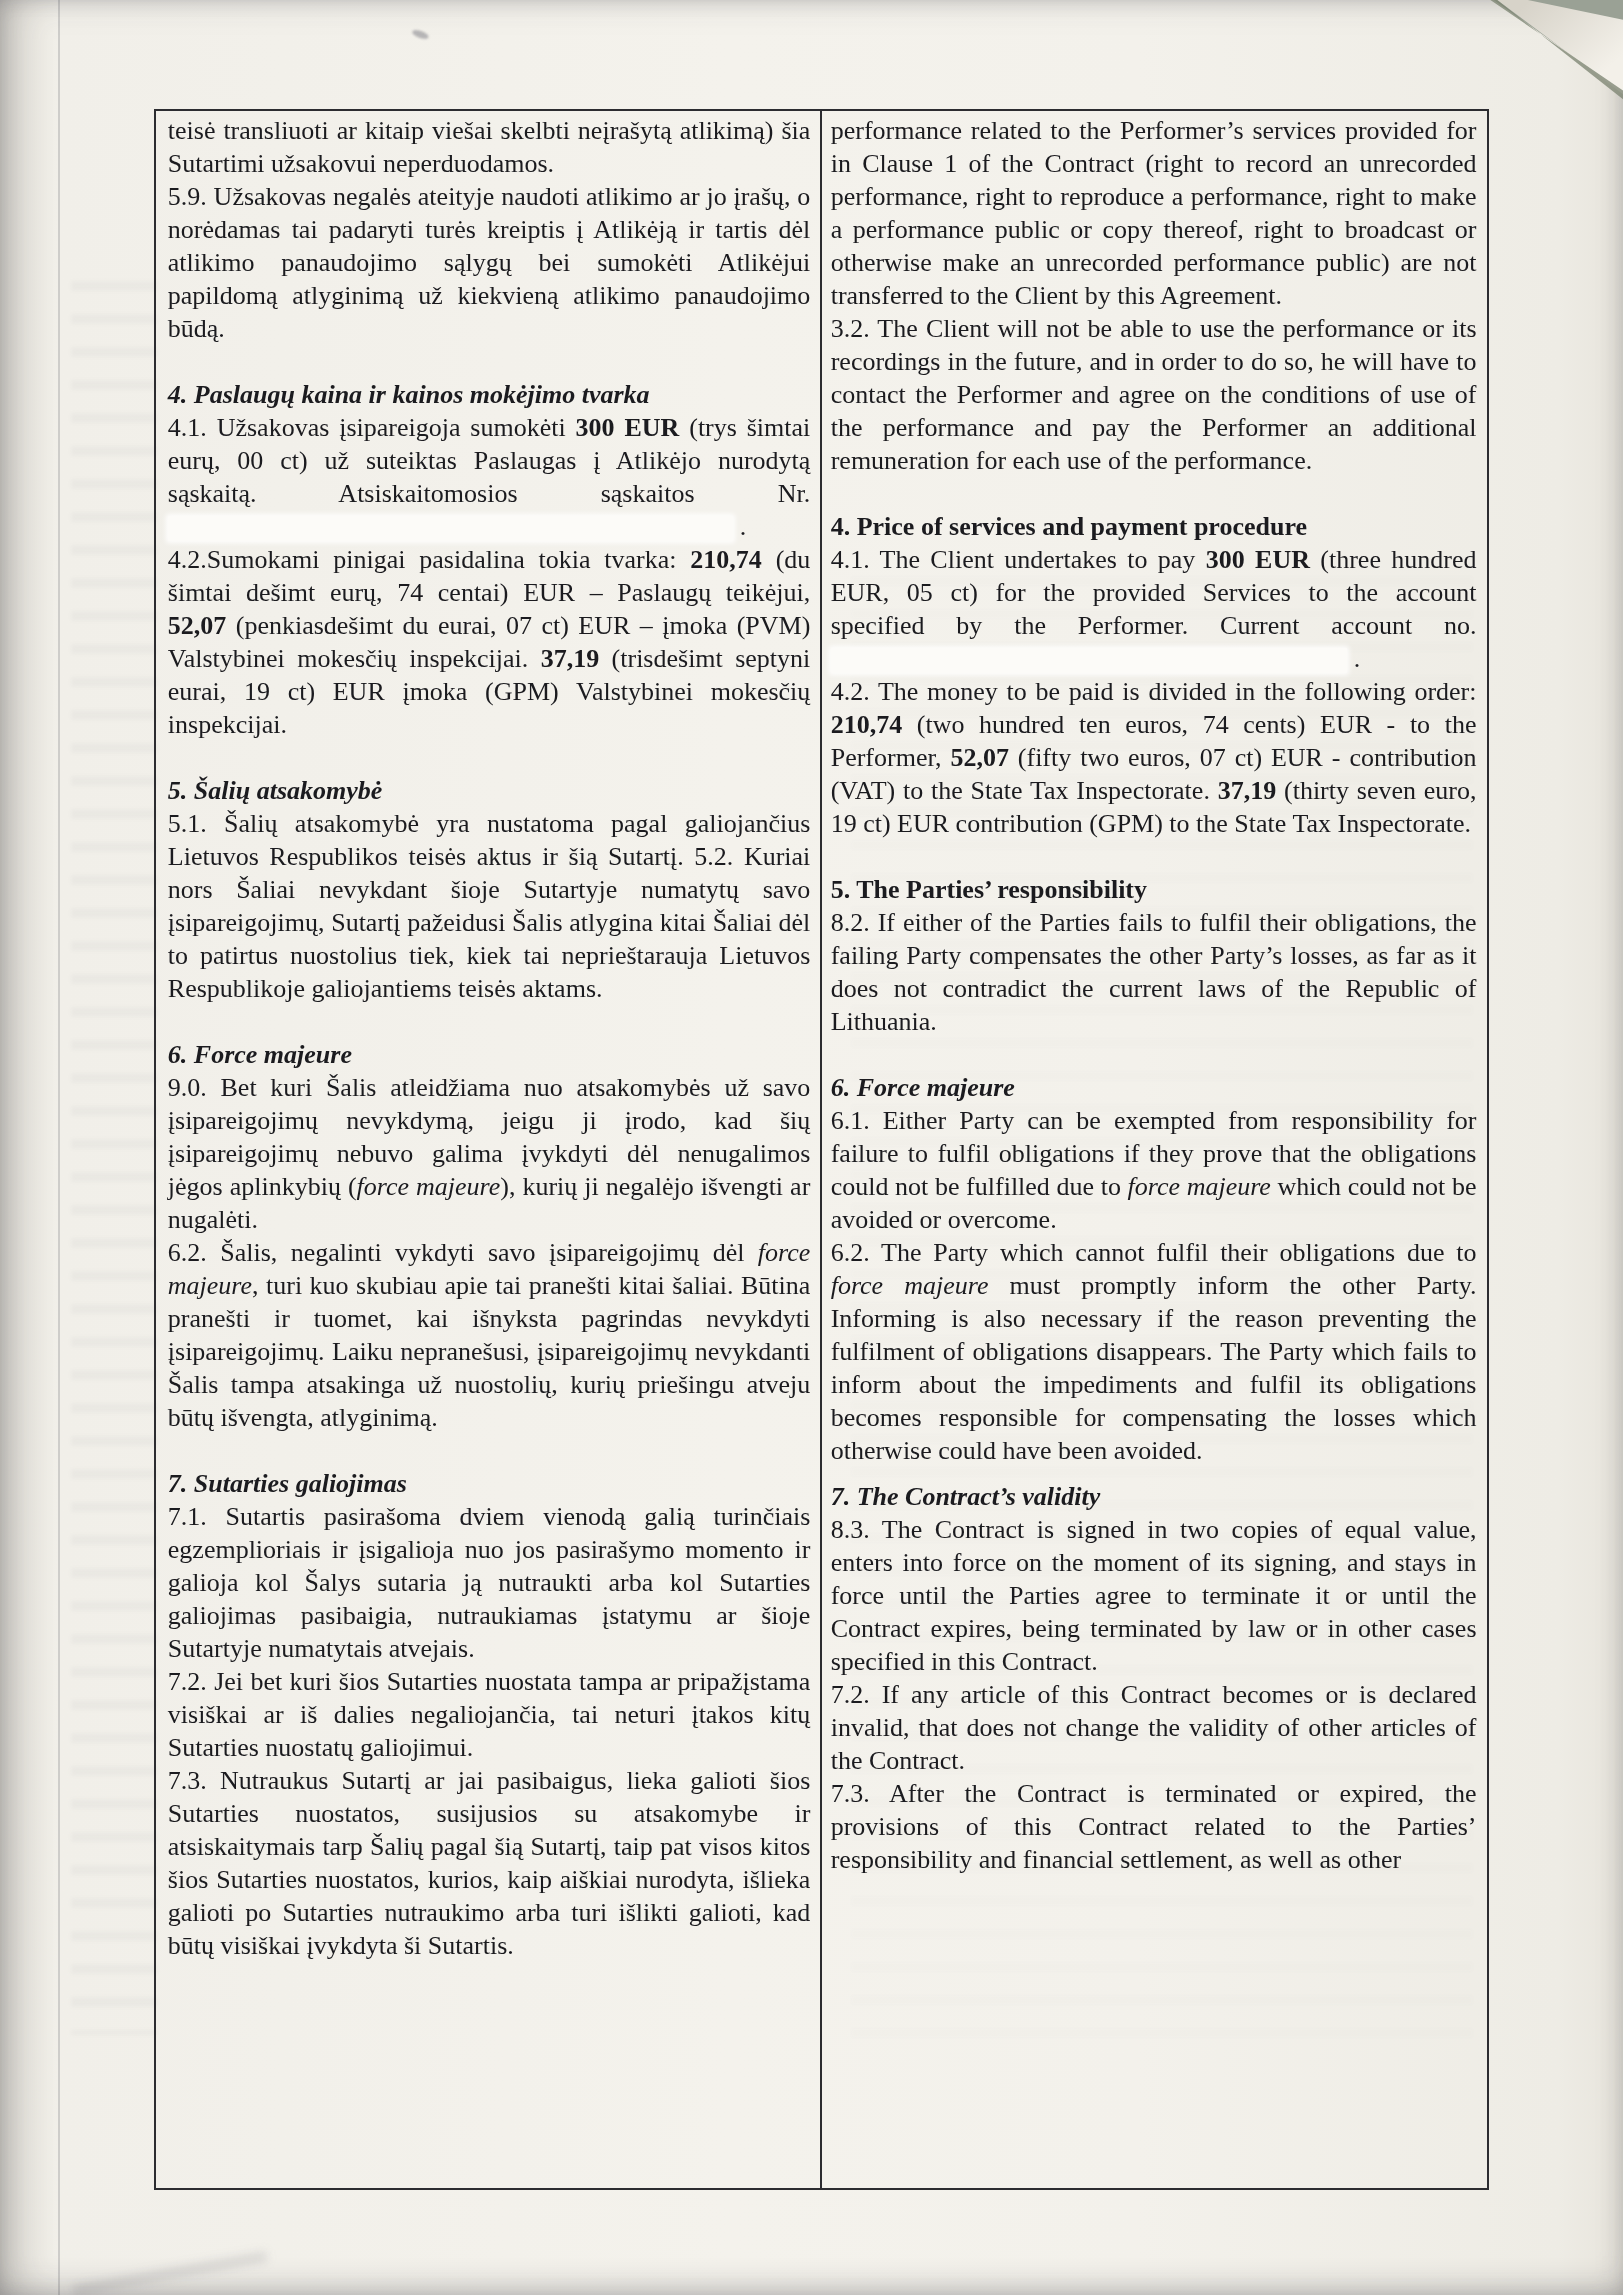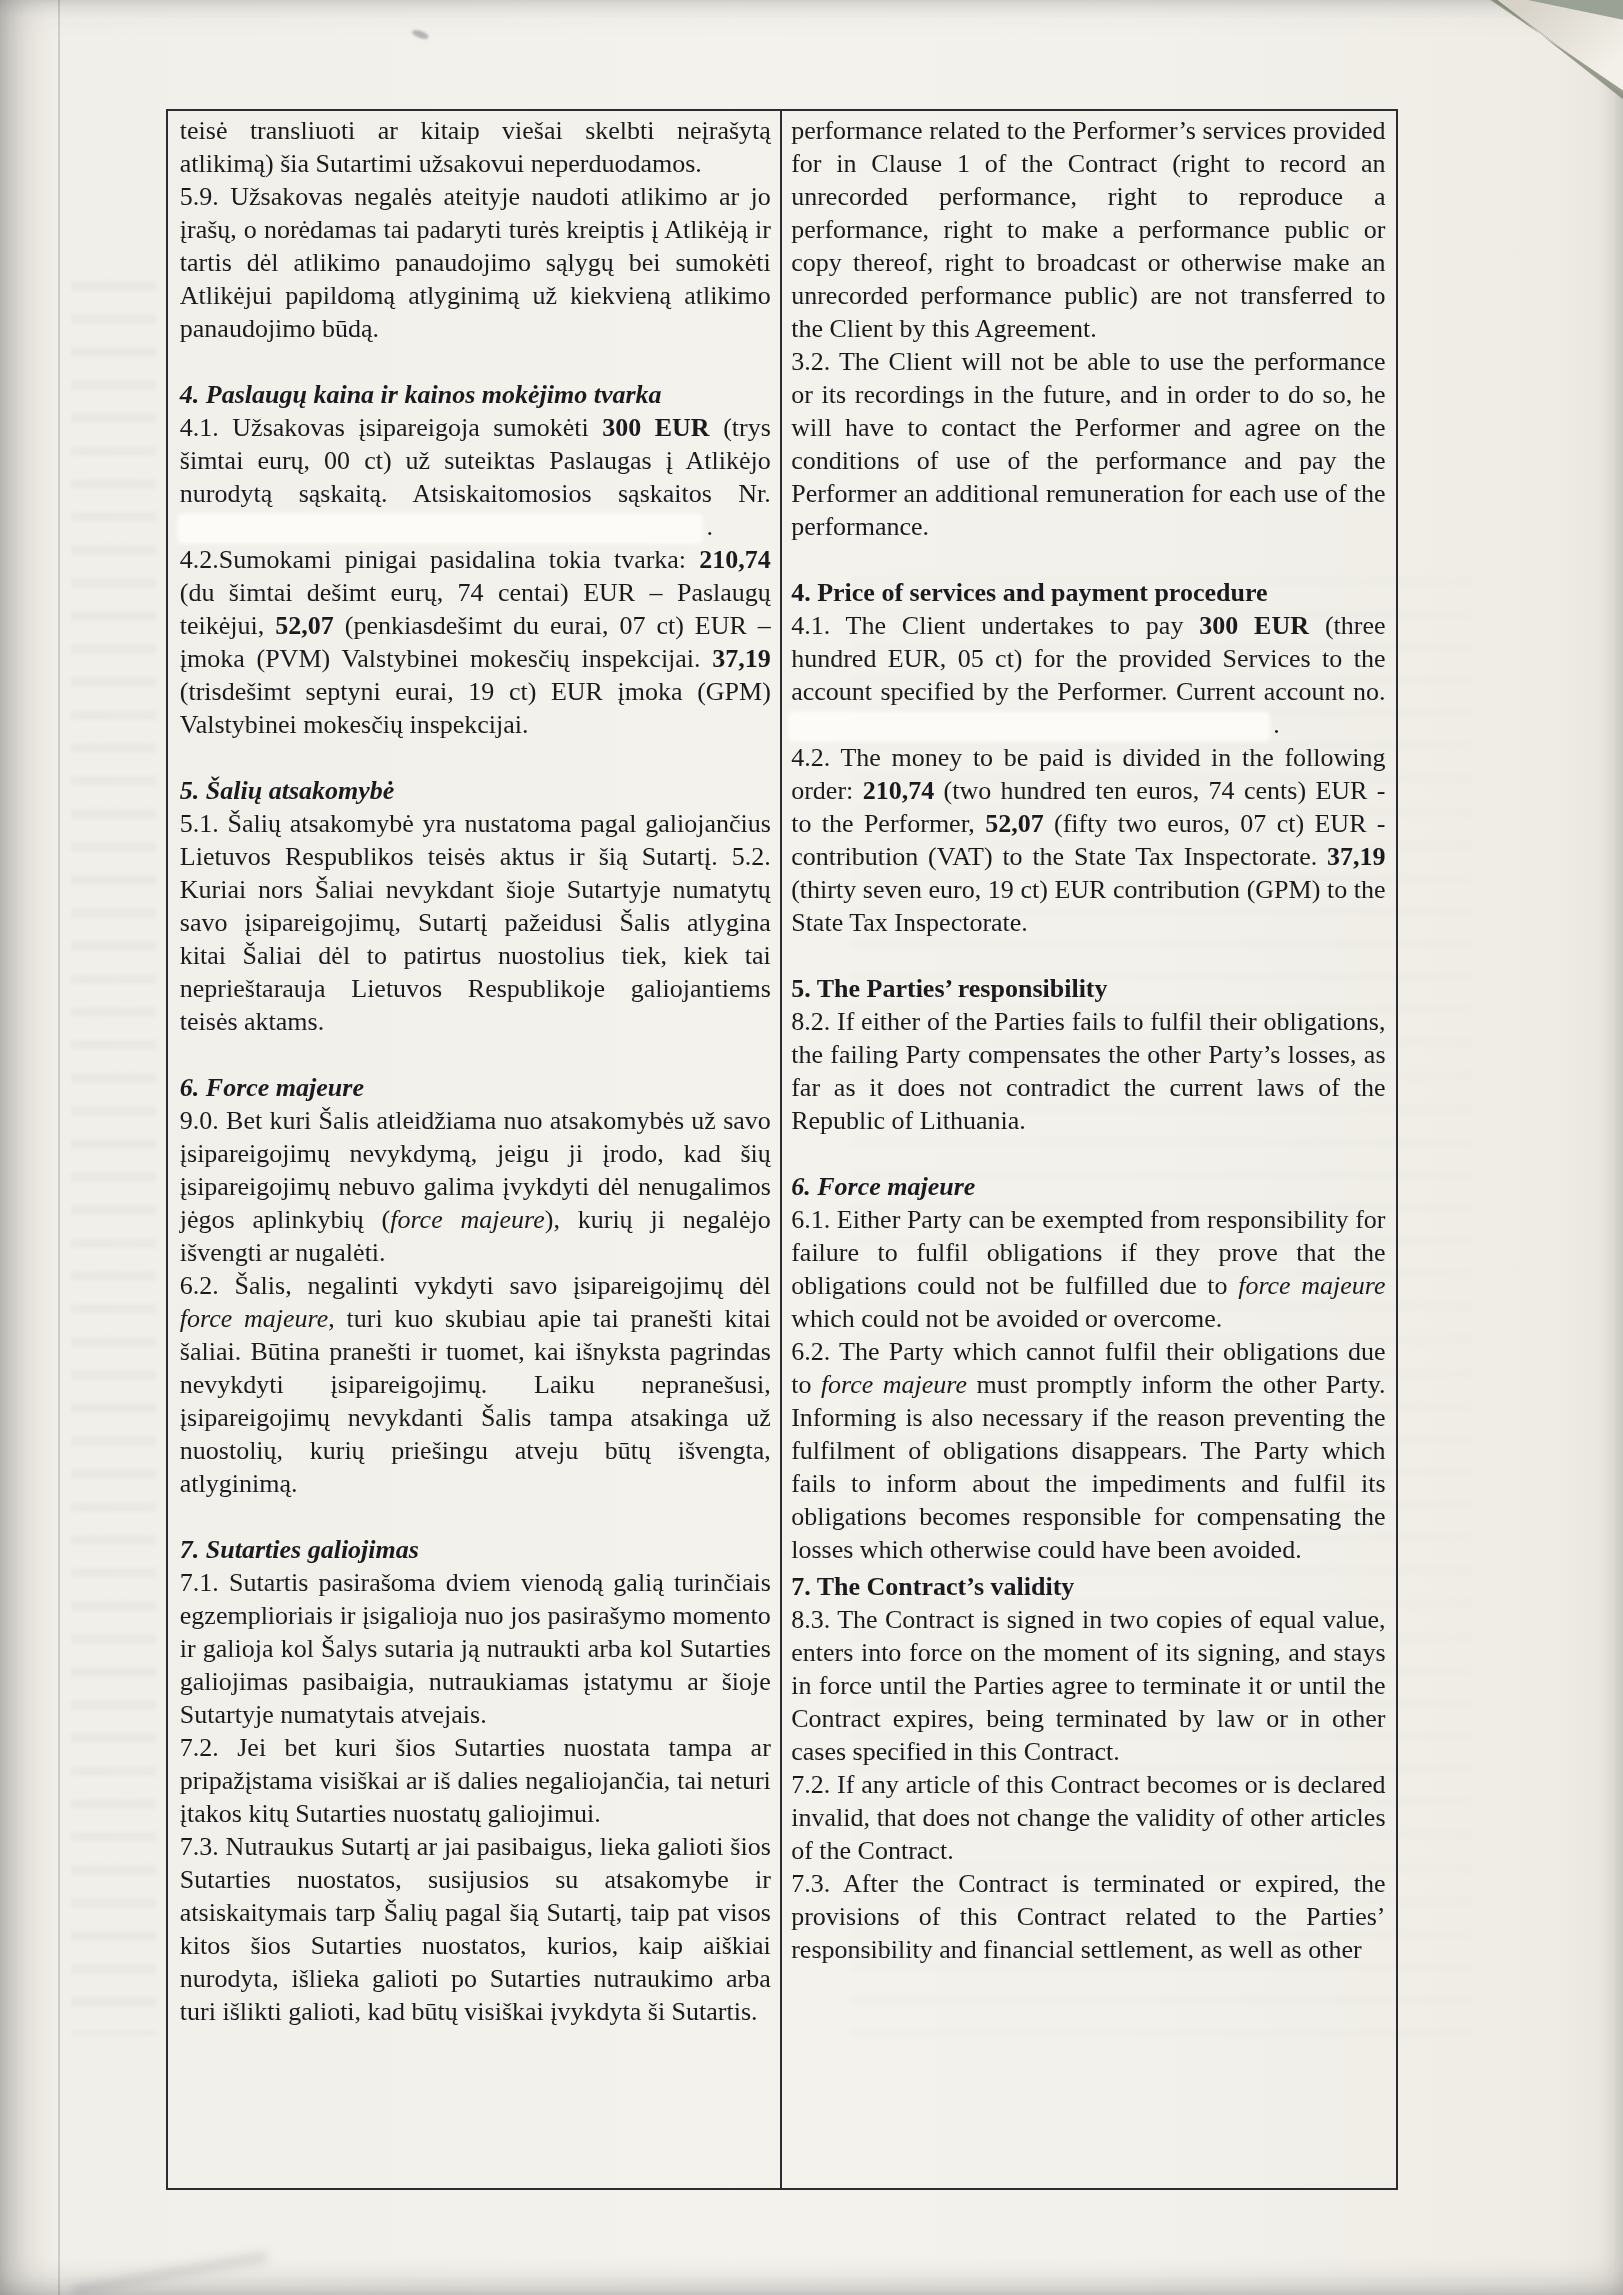"teisė transliuoti ar kitaip viešai" .contract-table { left: 166px -> 154px; width: 1232px -> 1335px }
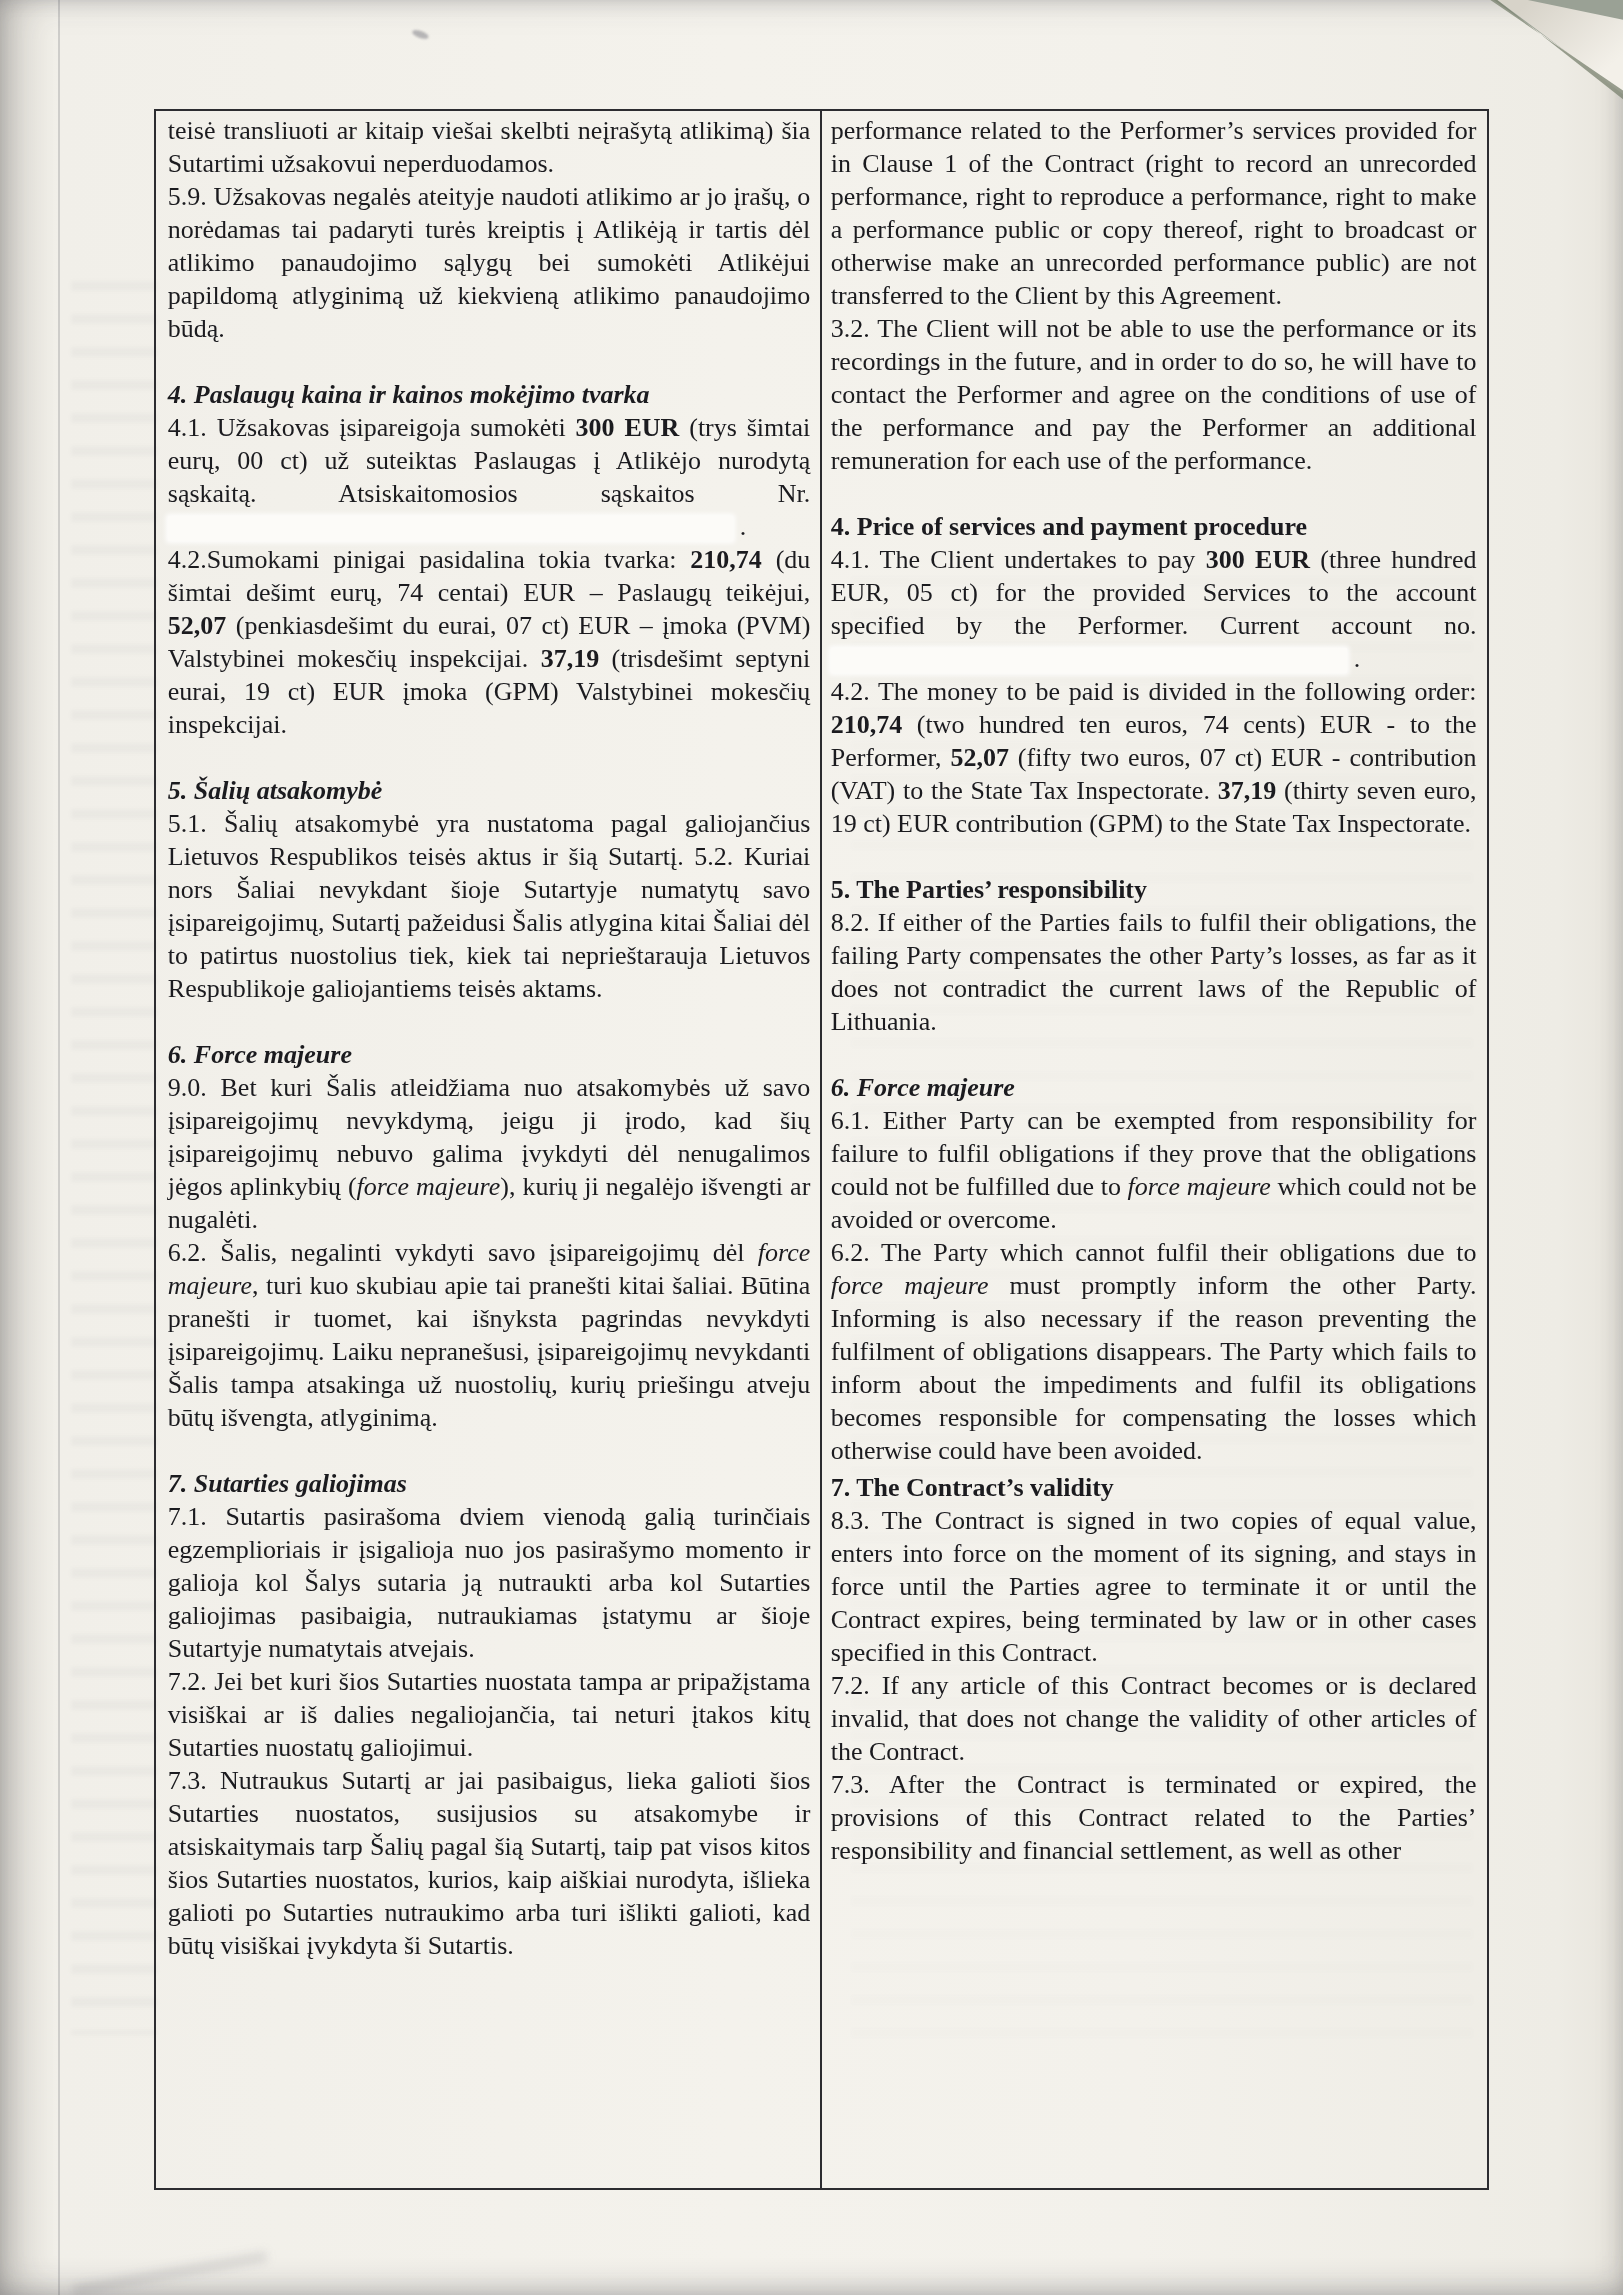"7. The Contract’s validity" p.head.tight { font-style: none -> italic; margin-top: 4px -> 13px }
